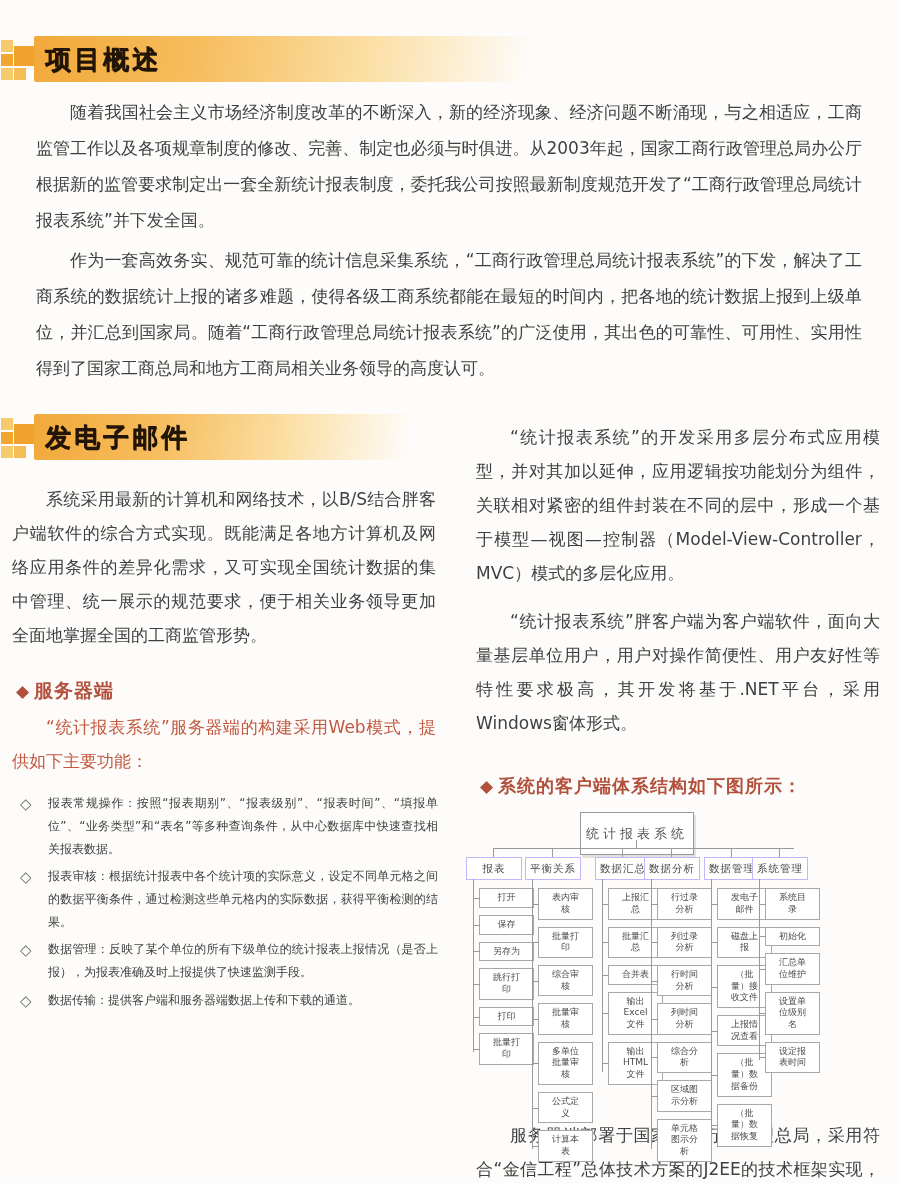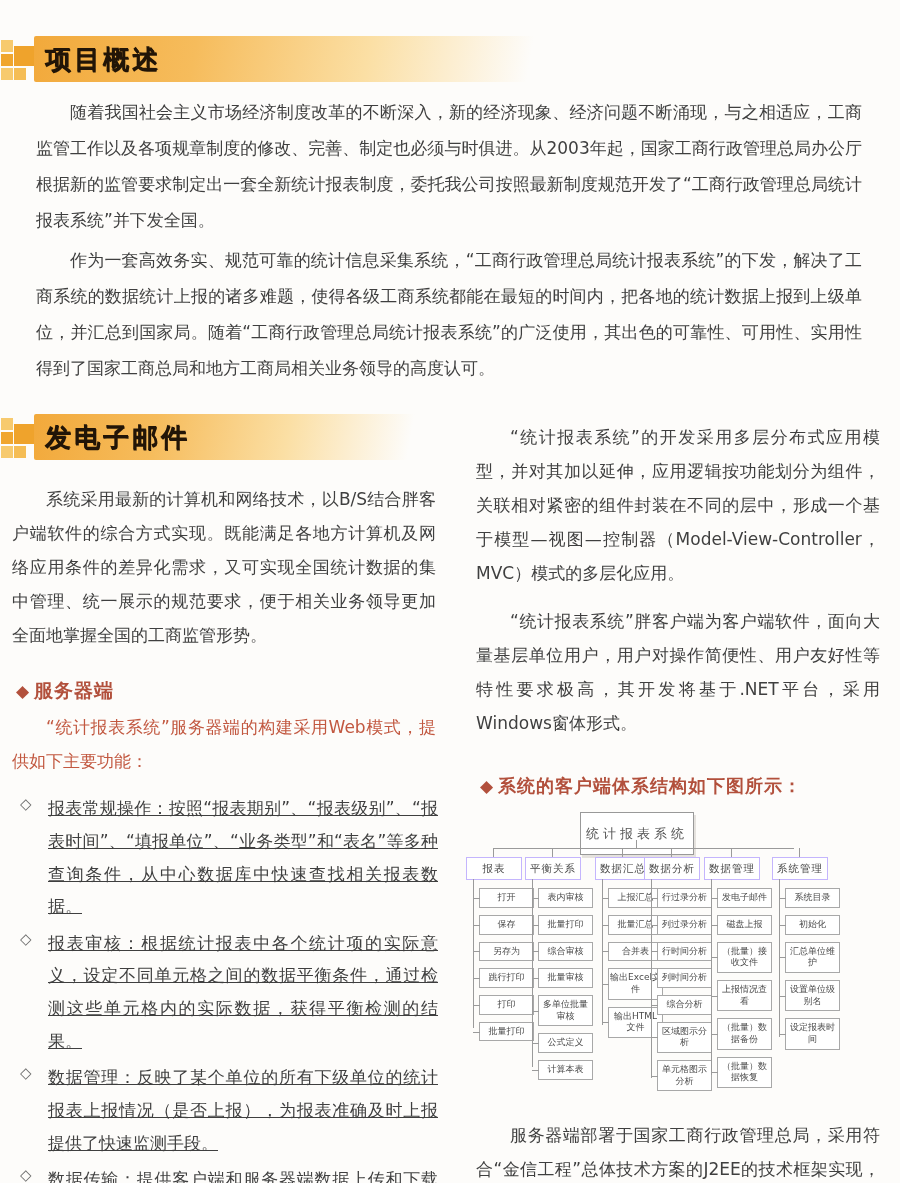"报表常规操作：按照“报表期别”、“报表级别”、“报表时间”、“填报单位”、“业务" .feat-text { font-size: 17px -> 12px; text-decoration: underline -> none }
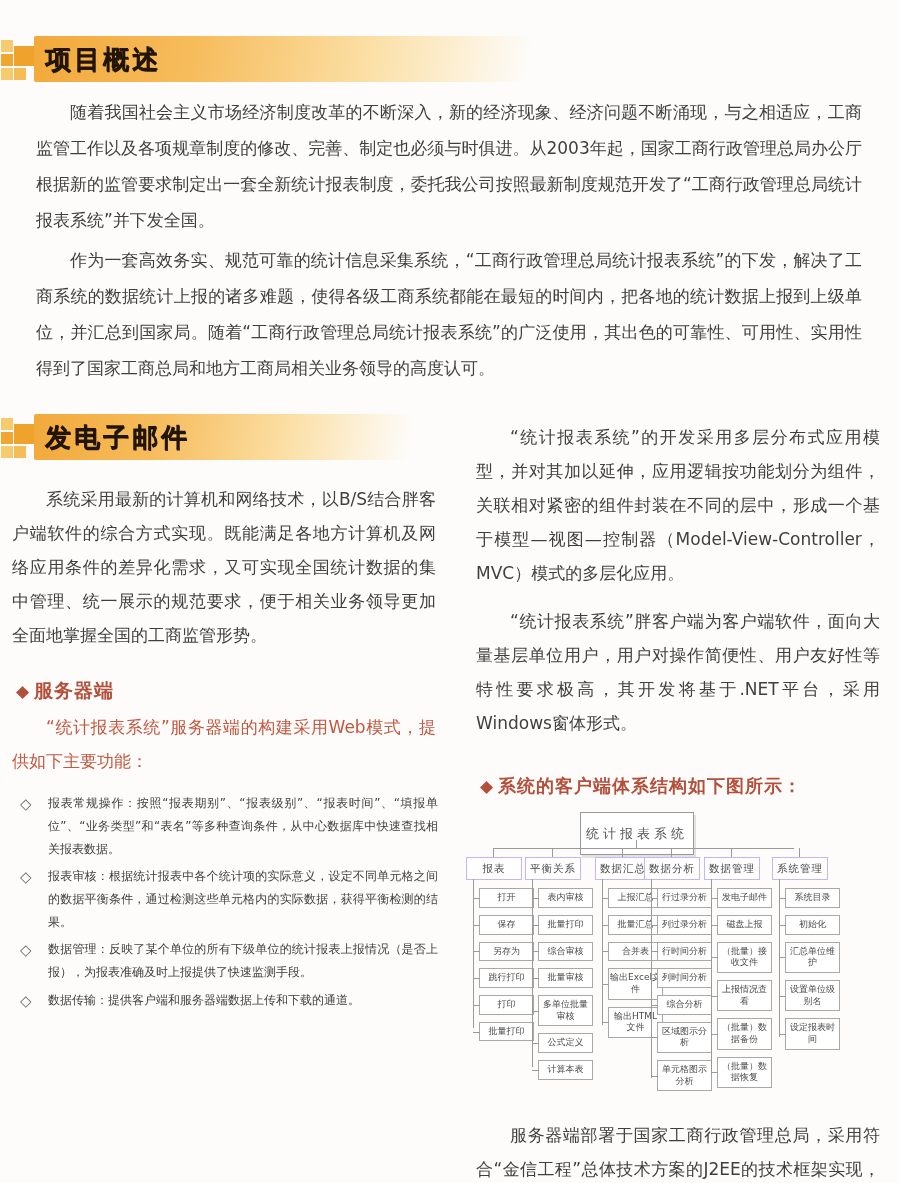"系统管理" .c6 { left: 308px -> 288px }
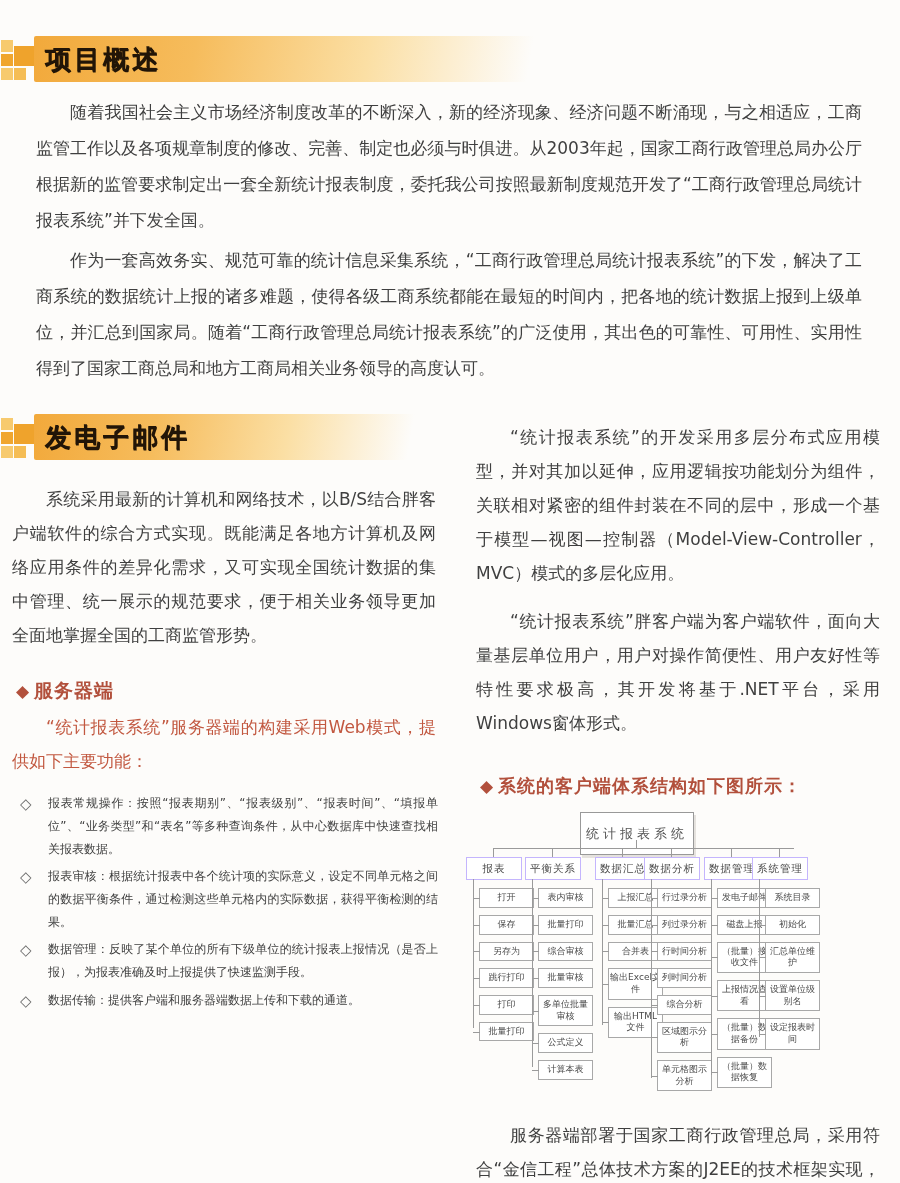"打开" .d-kid { padding: 3px 1px -> 3px 13px }
